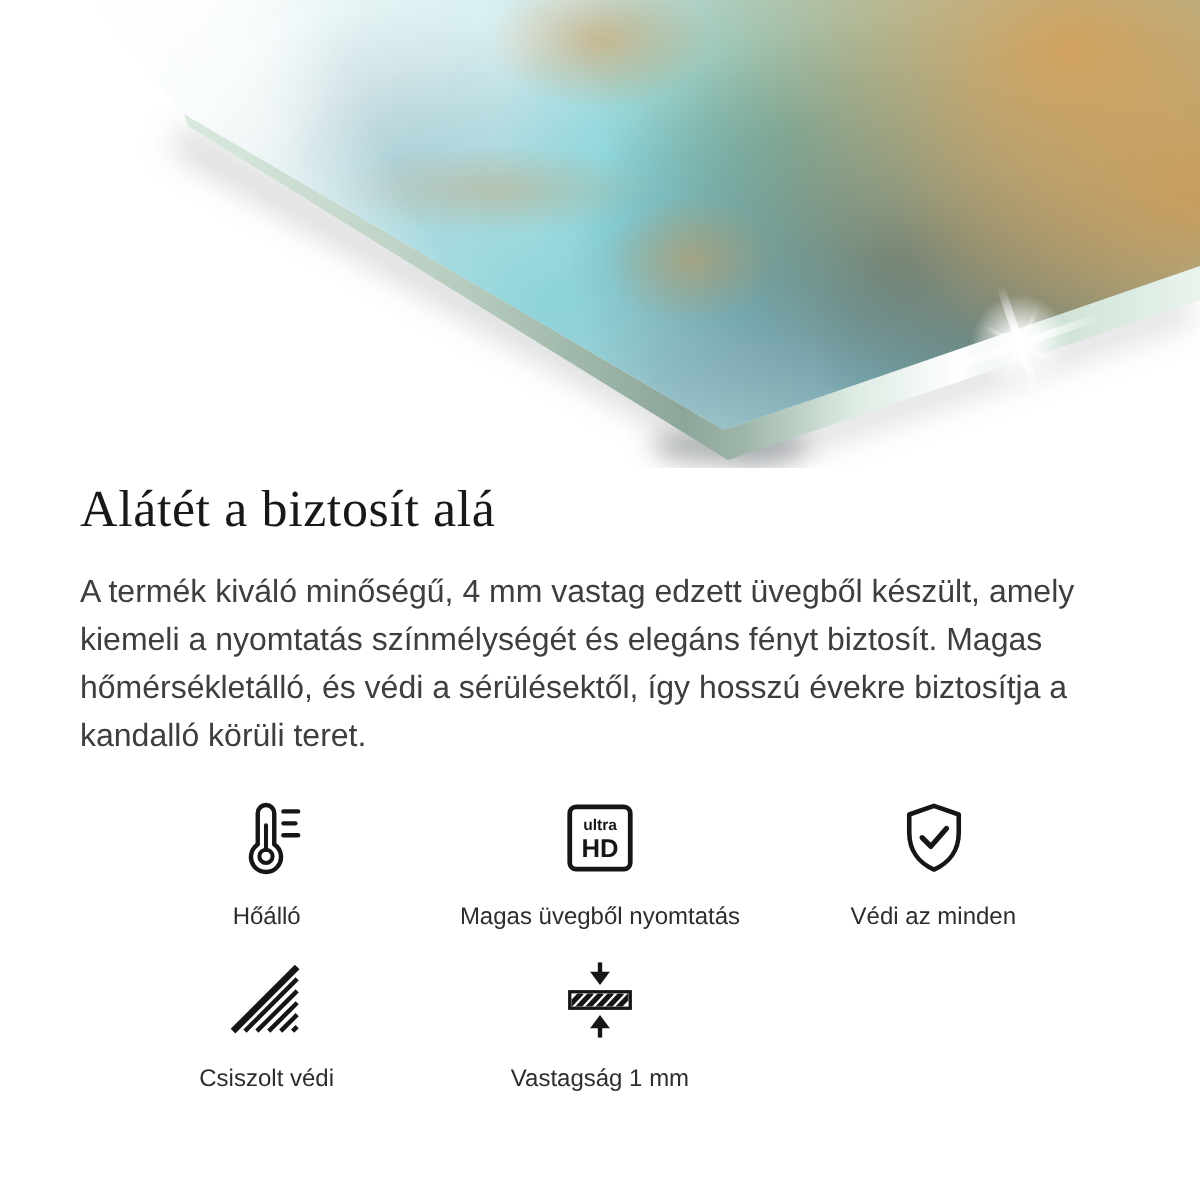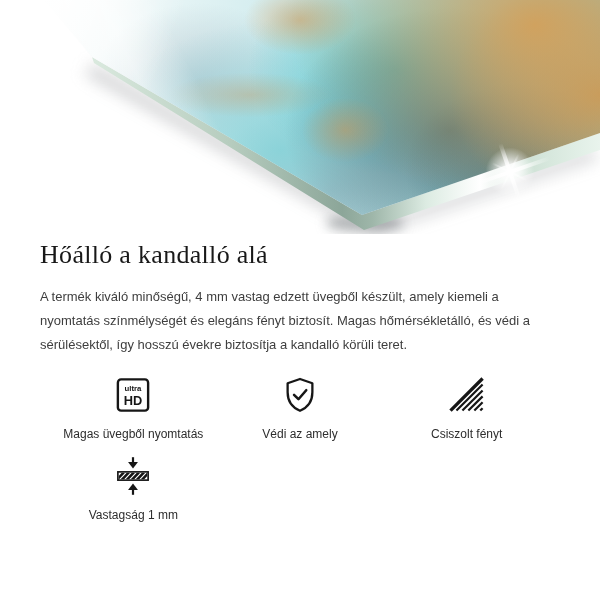"Hőálló a kandalló alá" span { text: Hőálló a kandalló -> Alátét a biztosít }
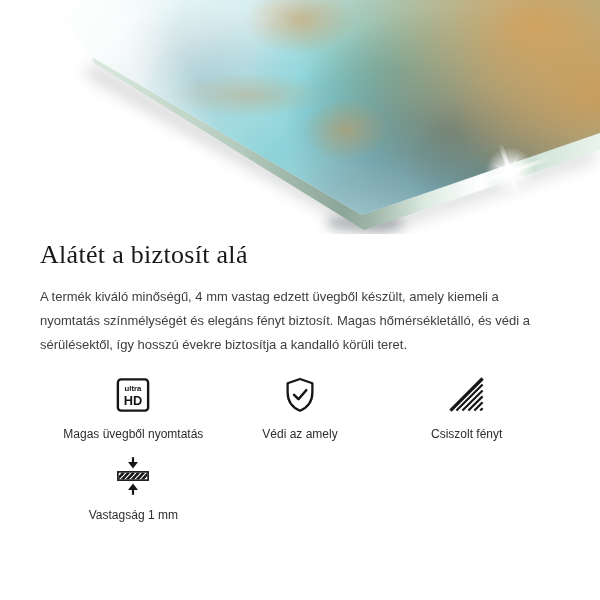"A termék kiváló minőségű, 4" .description { font-size: 13px -> 16px }
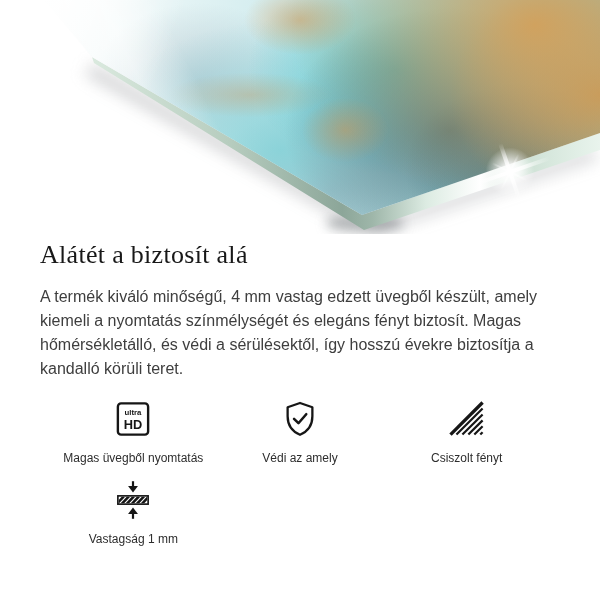"Hőálló" div.feature { html: none -> <div> <div> <svg> <path></path> <circle></circle> <line></line> <line></line> <line></line> <line></line> </svg> </div> <div>Hőálló</div> </div> }
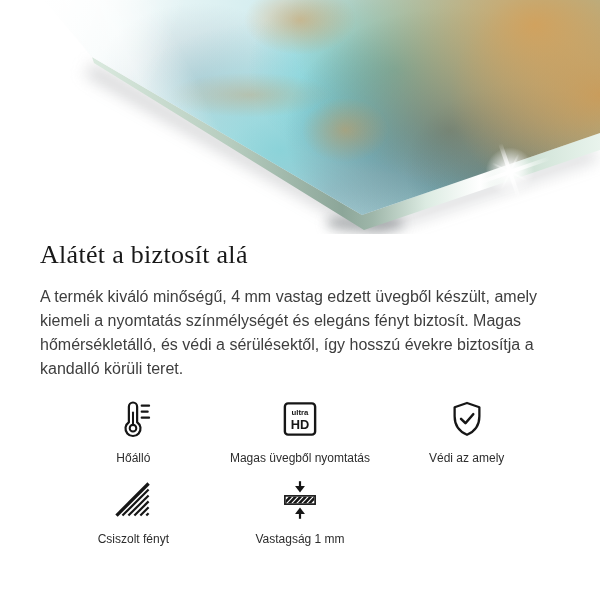"Védi az amely" div.label { text: amely -> minden }
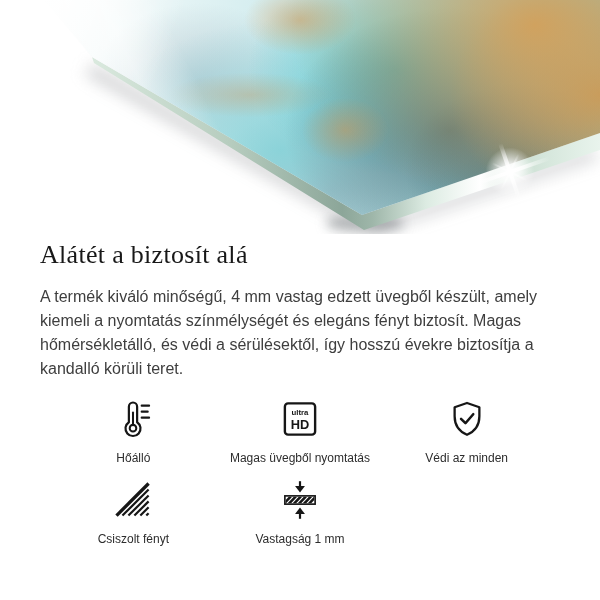"Csiszolt fényt" div.label { text: fényt -> védi }
